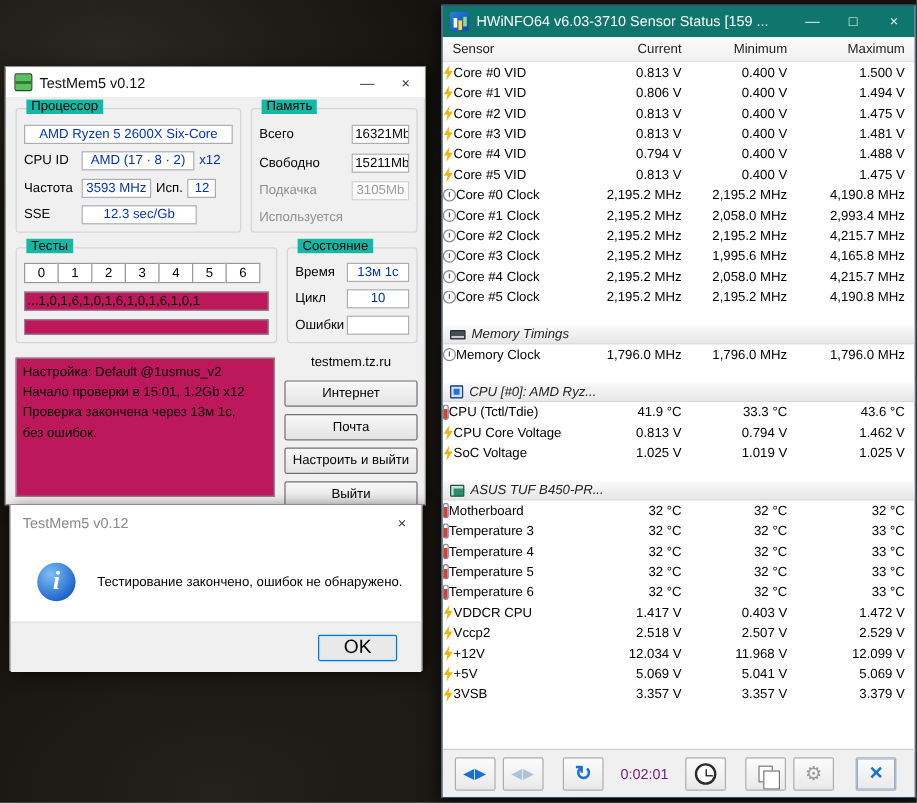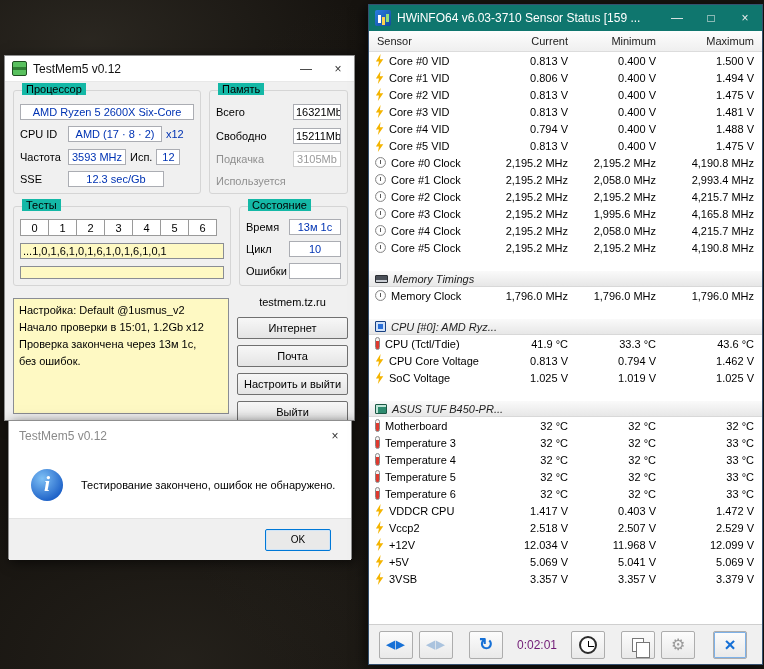"Core #0 VID" .hw-row .lbl { gap: 5px -> none; padding-left: 6px -> 0 }
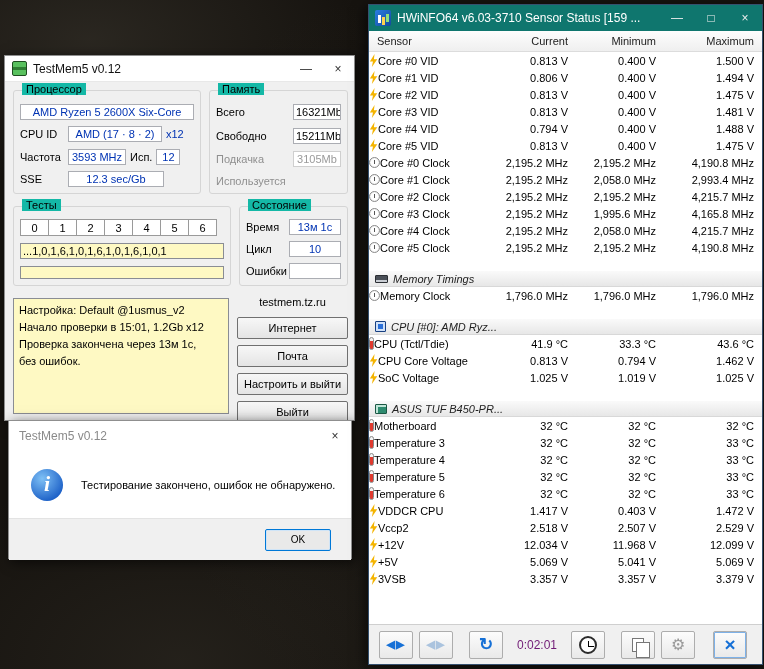"...1,0,1,6,1,0,1,6,1,0,1,6,1,0,1" .sunken { background: #fef9c3 -> #be185d }
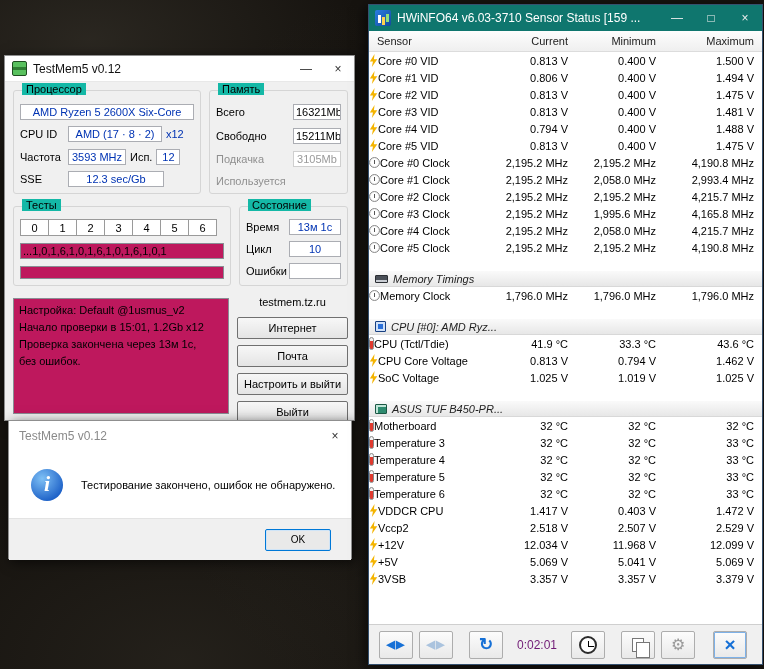"OK" .ok-btn { font-size: 10px -> 16px }
